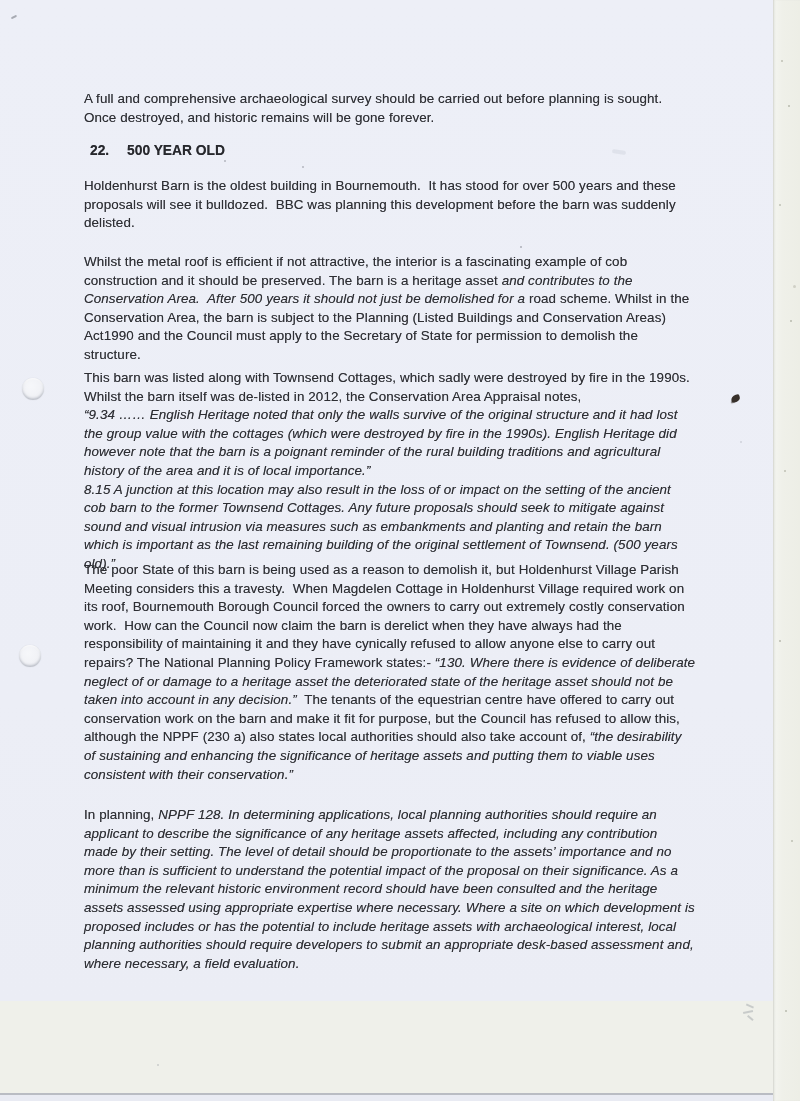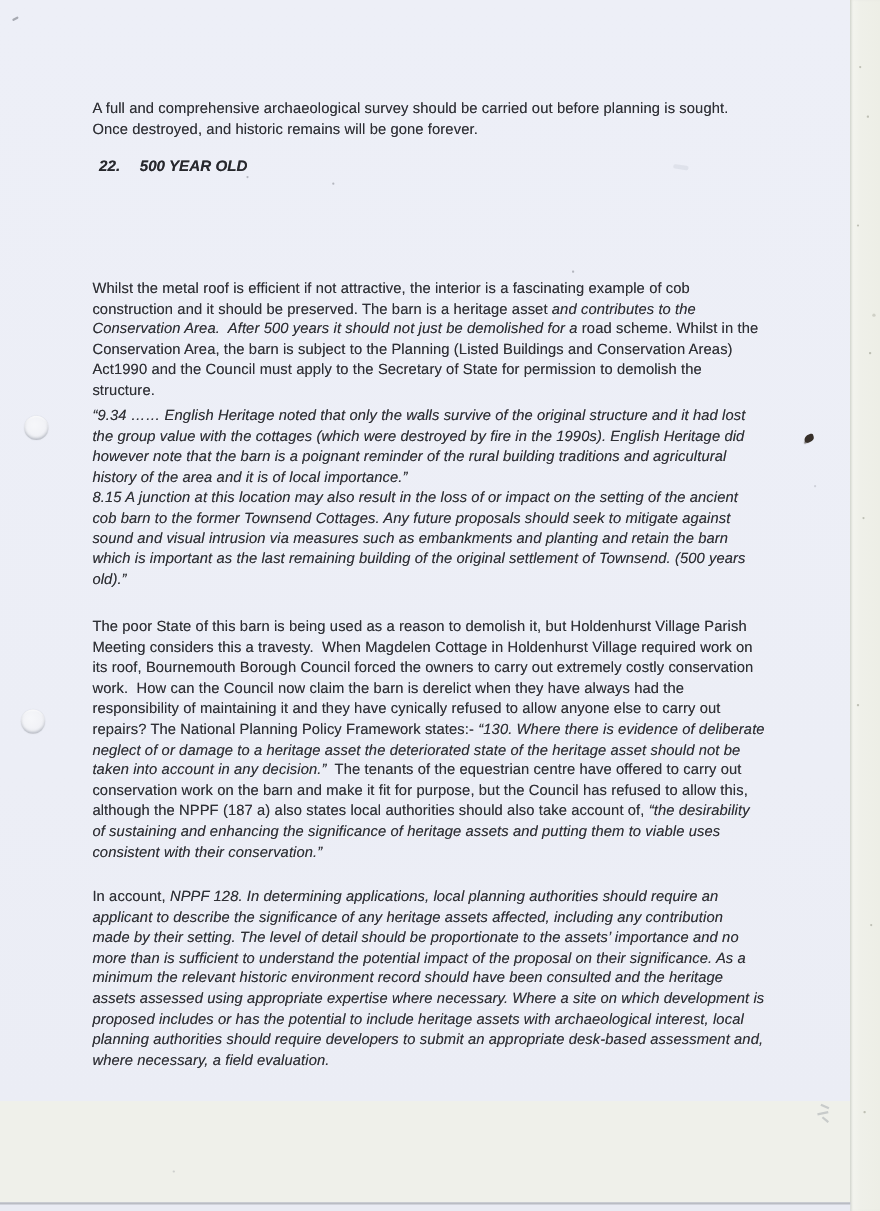"22. 500 YEAR OLD" .heading { font-style: italic -> none }
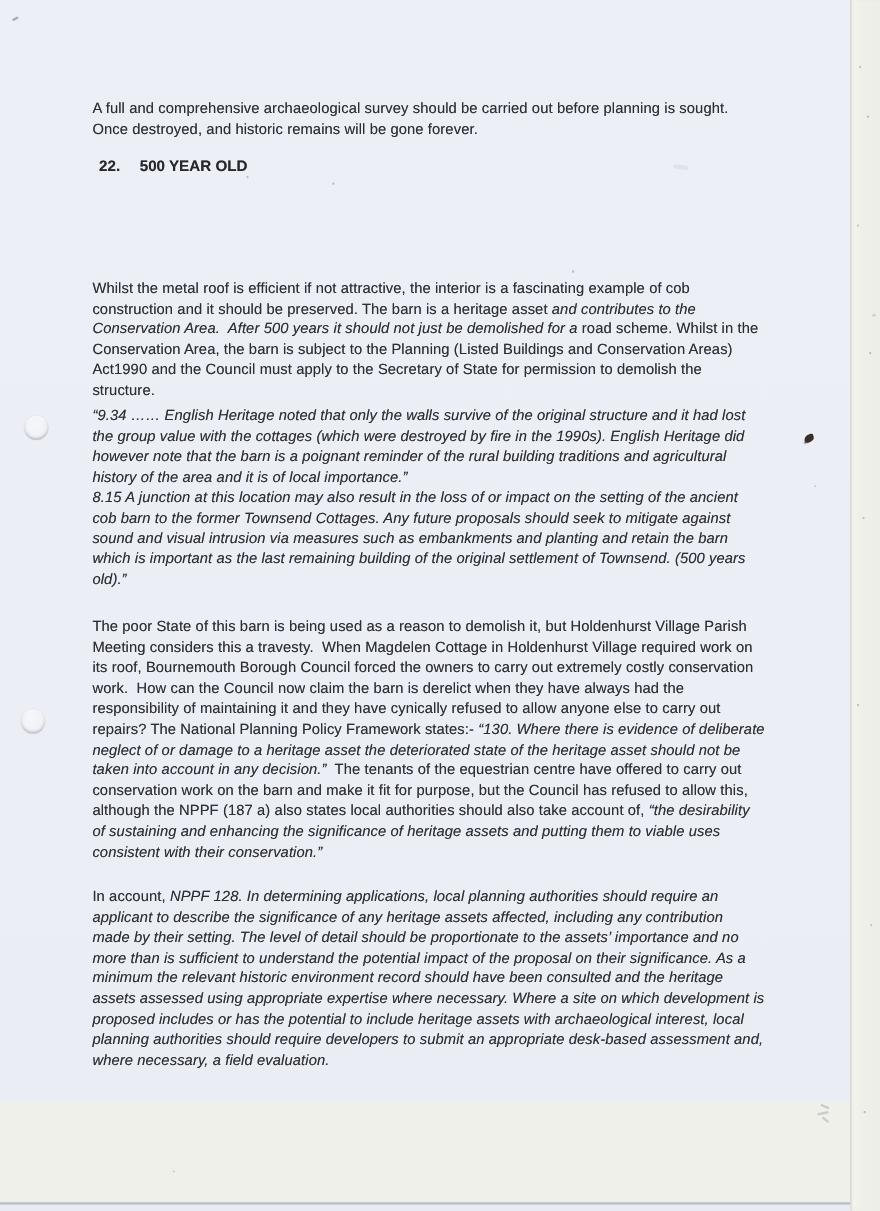"Holdenhurst Barn is the oldest" p.para { html: none -> <p><span>Holdenhurst Barn is the oldest building in Bournemouth. It has stood for over 500 years and these proposals will see it bulldozed. BBC was planning this development before the barn was suddenly delisted.</span></p> }
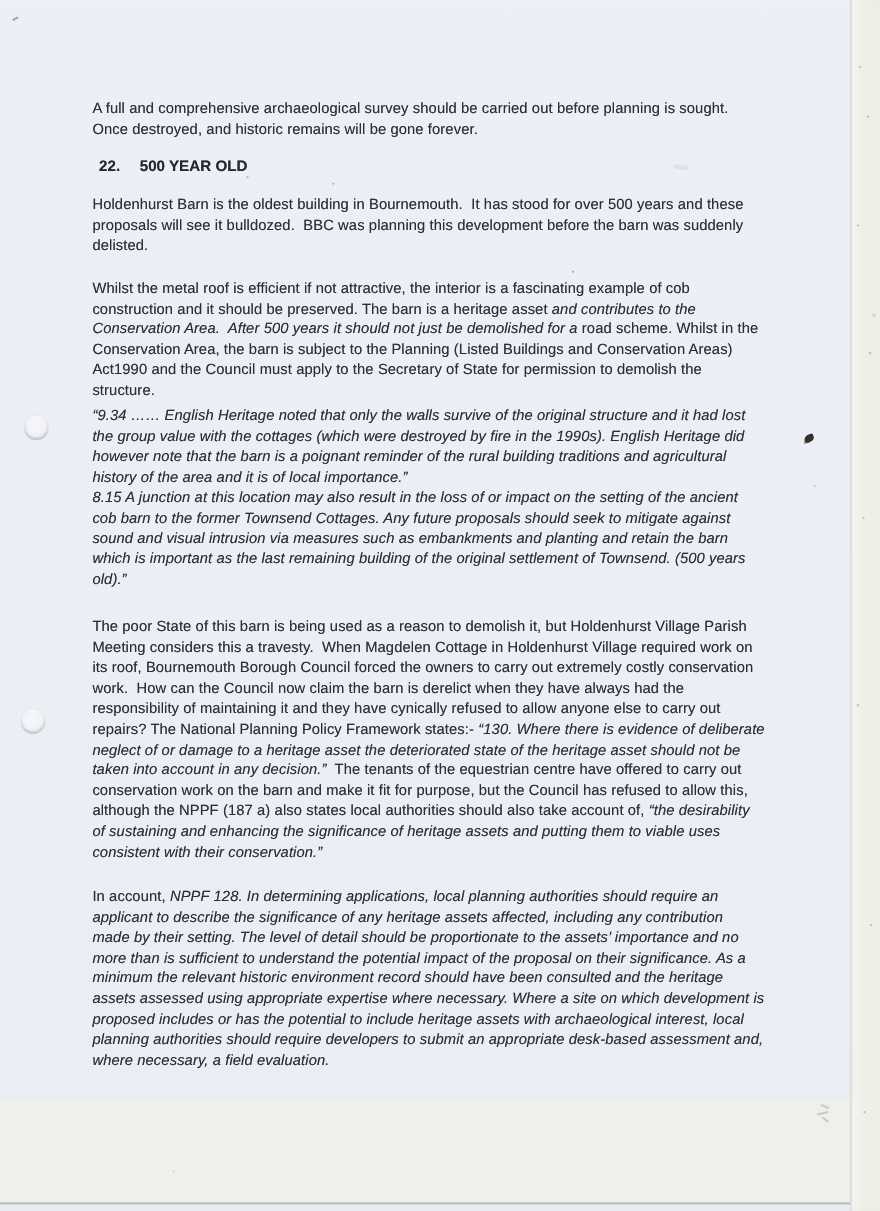"This barn was listed along" span { html: none -> <span>This barn was listed along with Townsend Cottages, which sadly were destroyed by fire in the 1990s. Whilst the barn itself was de-listed in 2012, the Conservation Area Appraisal notes, </span> }
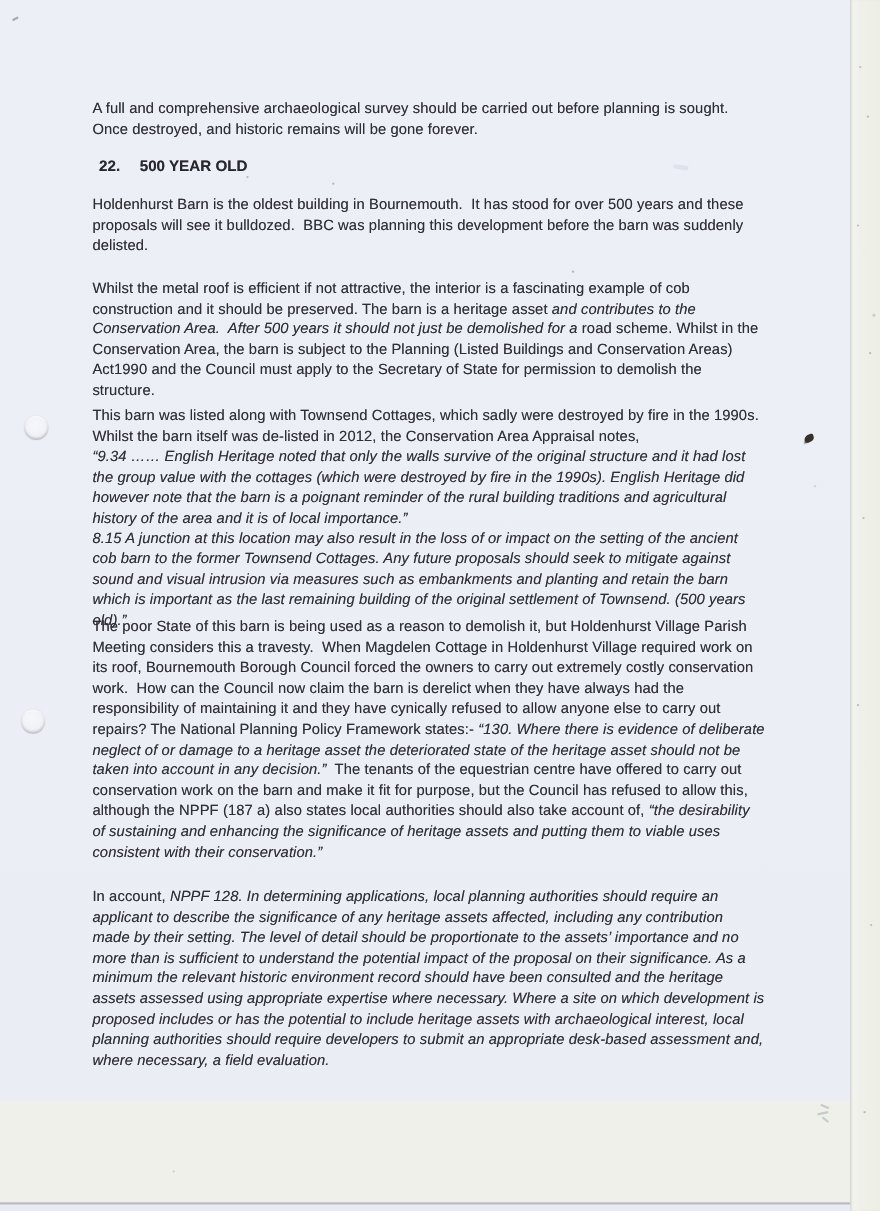"The tenants of the equestrian" span { text: 187 -> 230 }
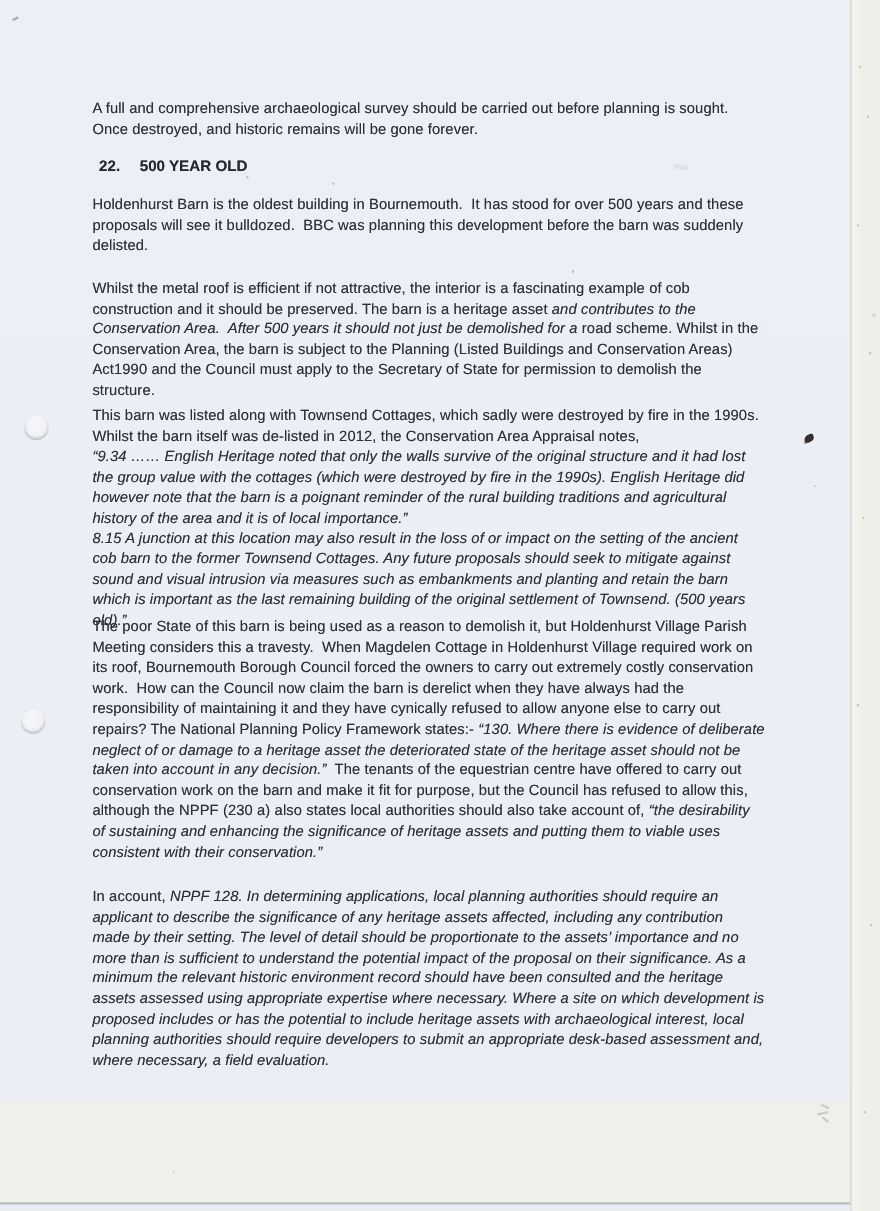"In account," span { text: account -> planning }
